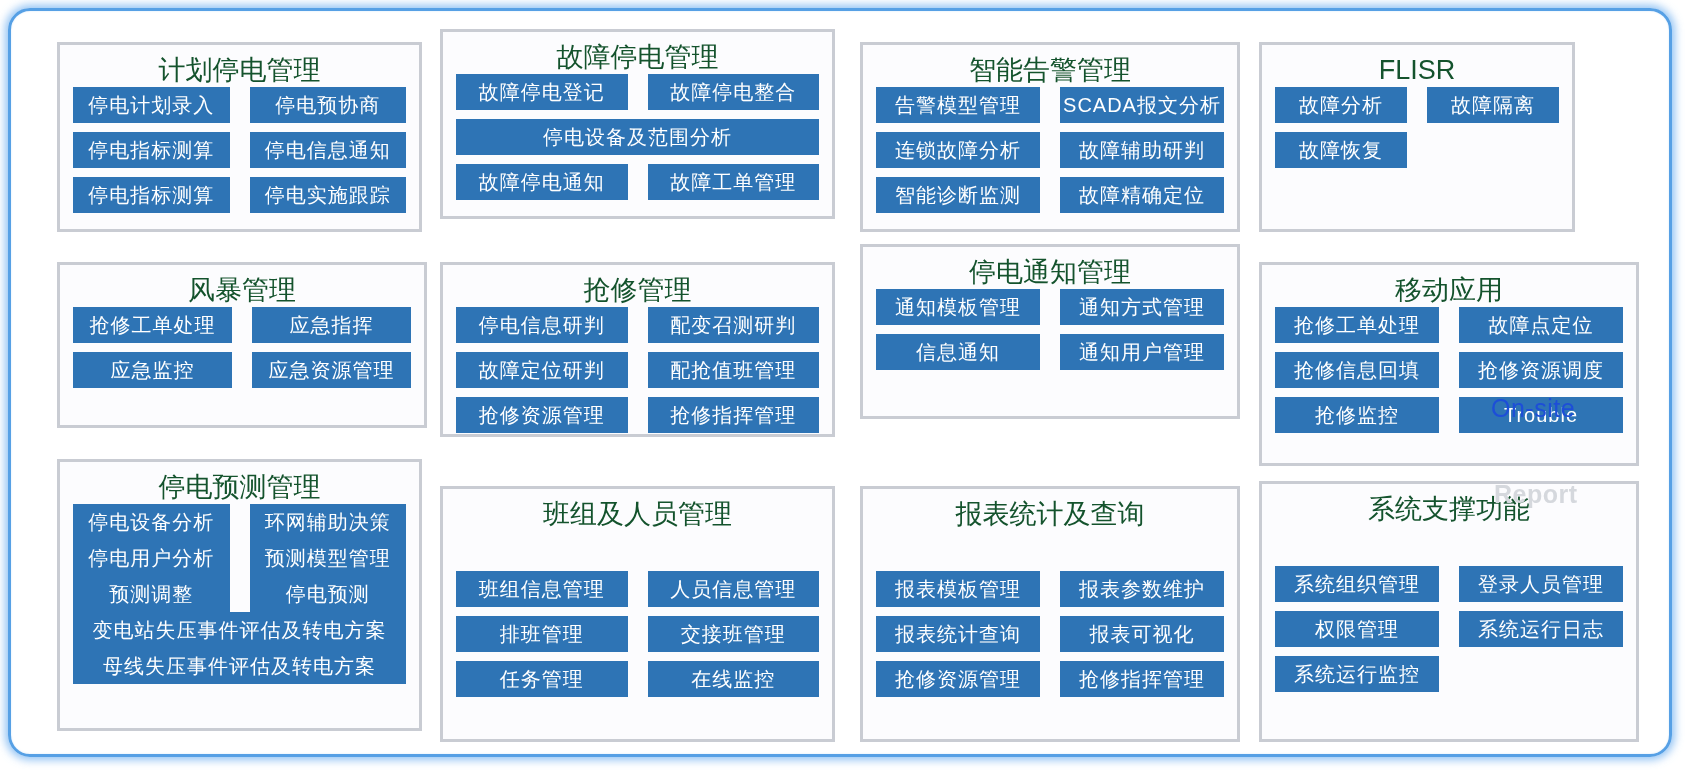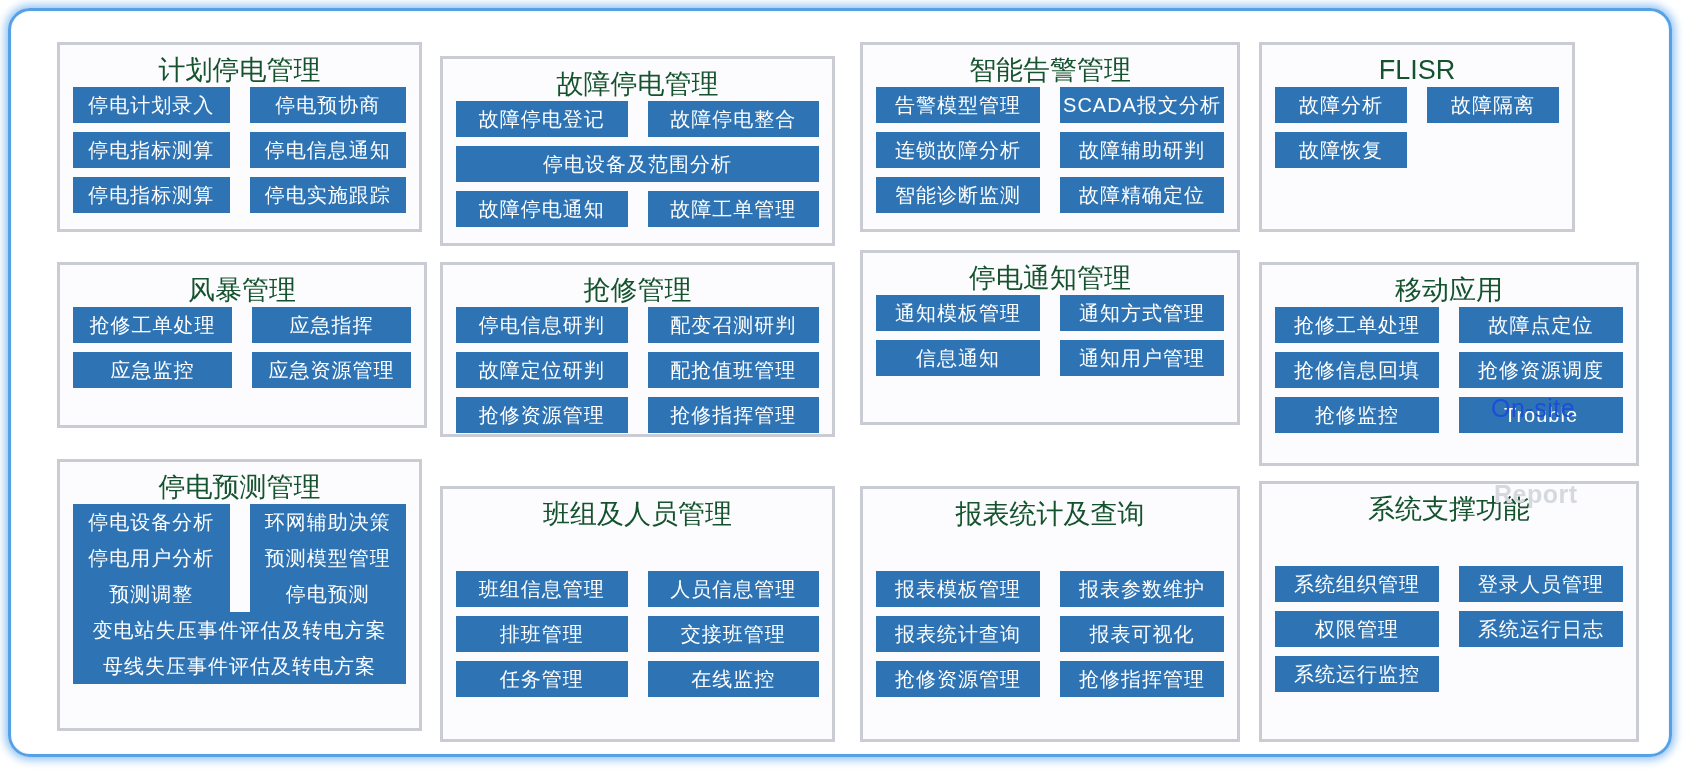"故障停电管理" section.panel { top: 56px -> 29px }
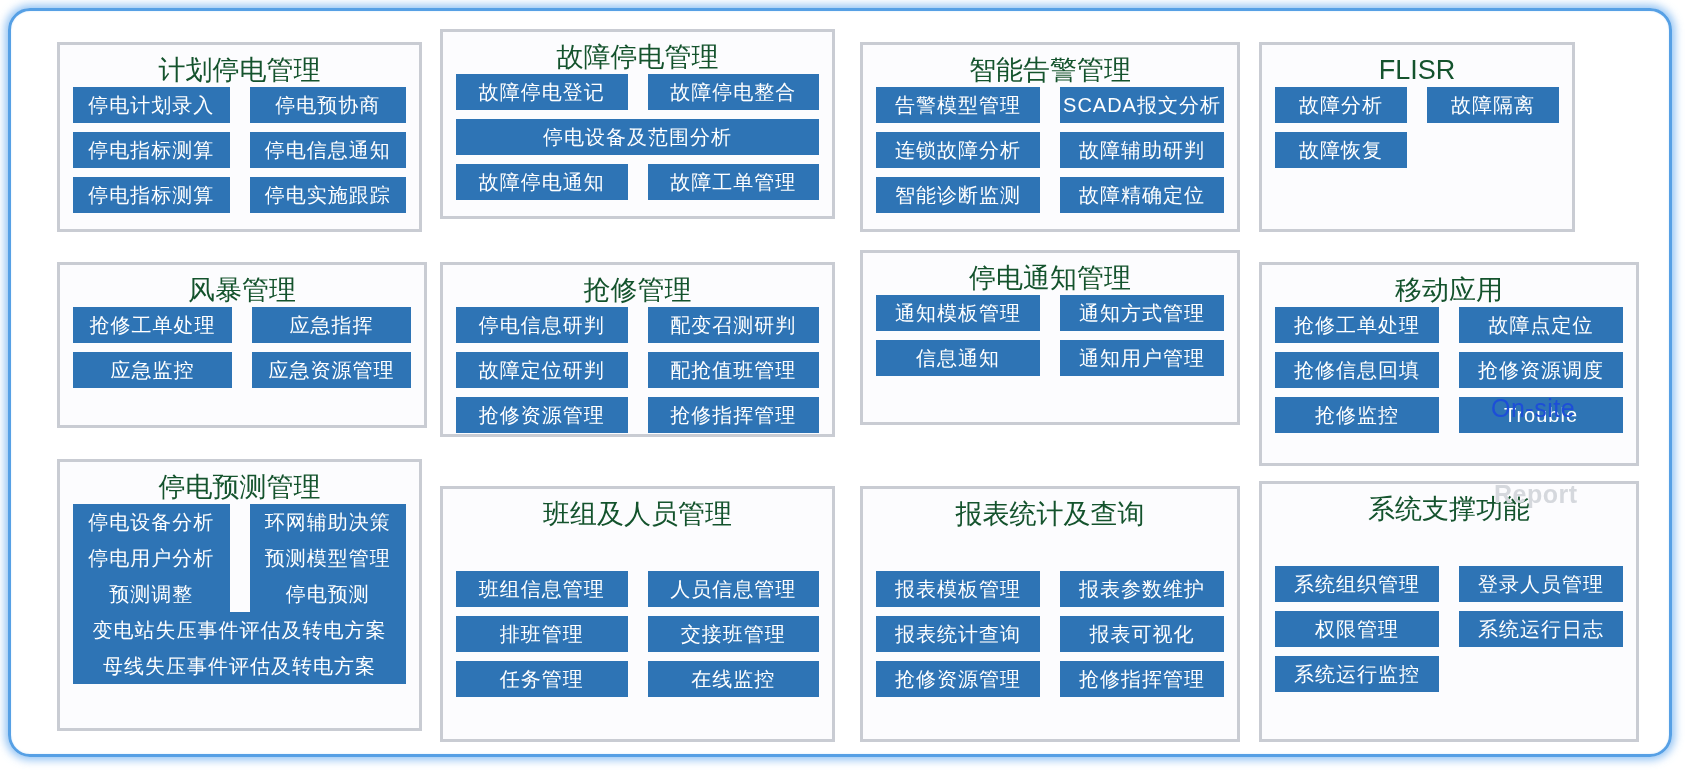"停电通知管理" section.panel { top: 250px -> 244px }
